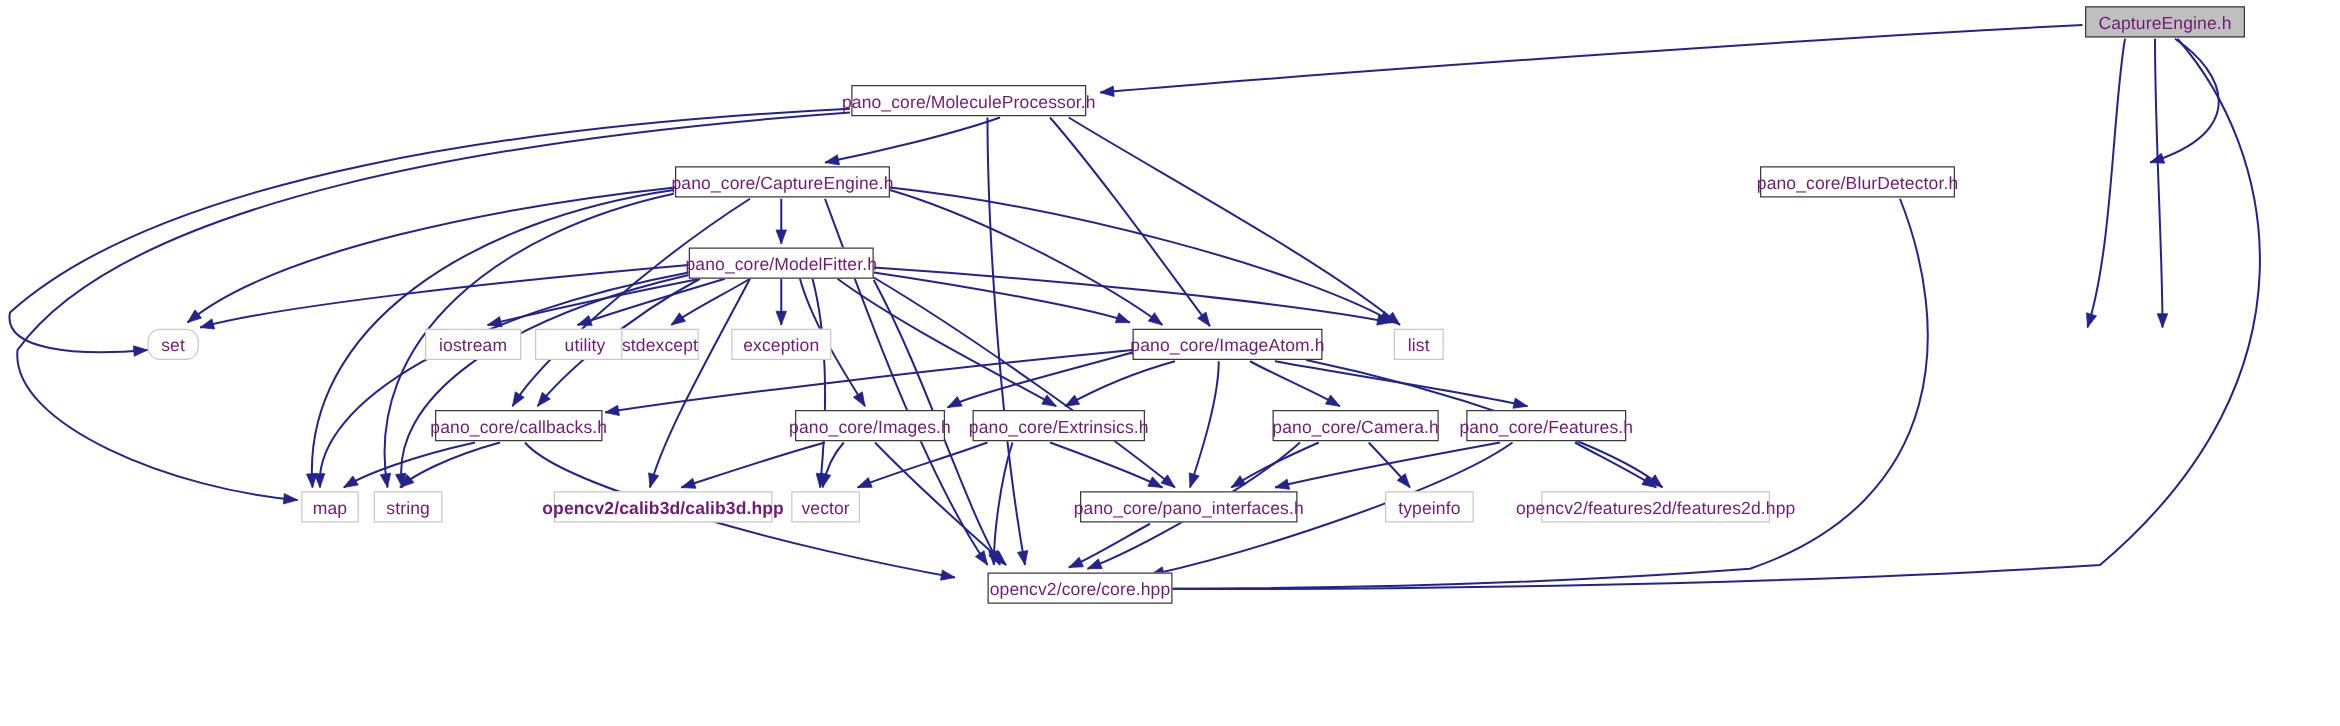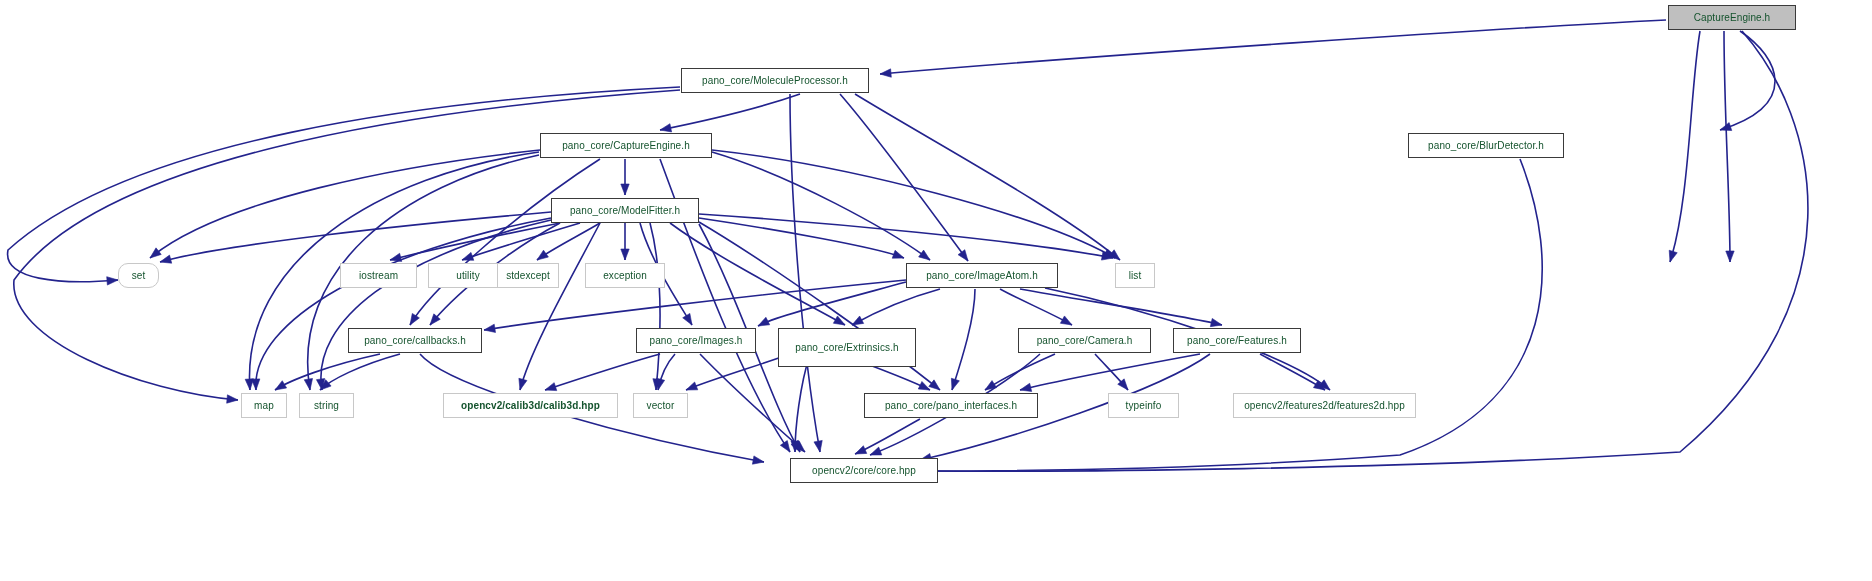"CaptureEngine.h" .node { color: #14532d -> #701a75; font-size: 10px -> 14px }
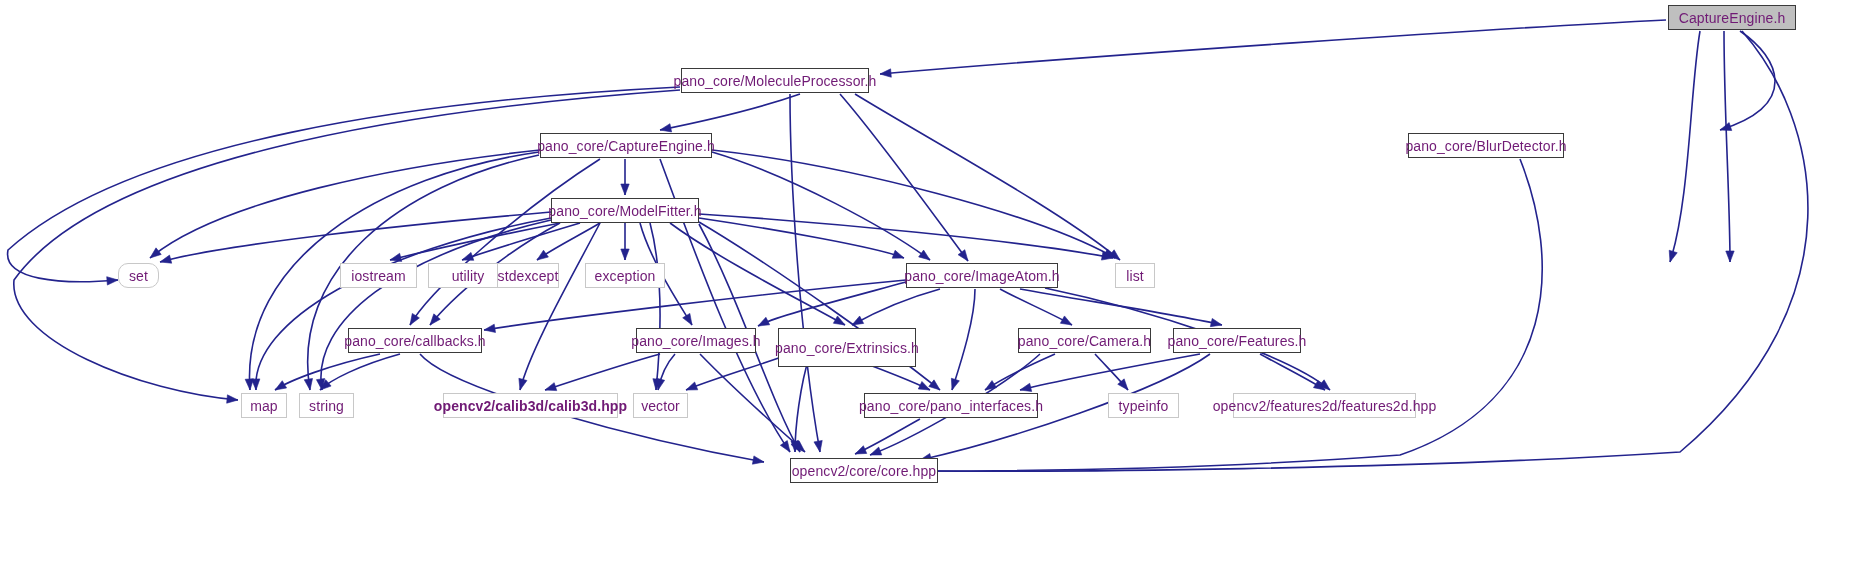"pano_core/Extrinsics.h" div.node { height: 39px -> 25px }
